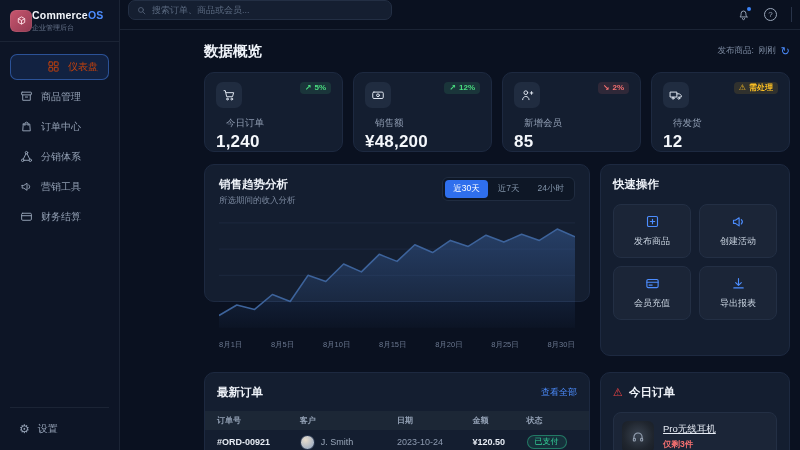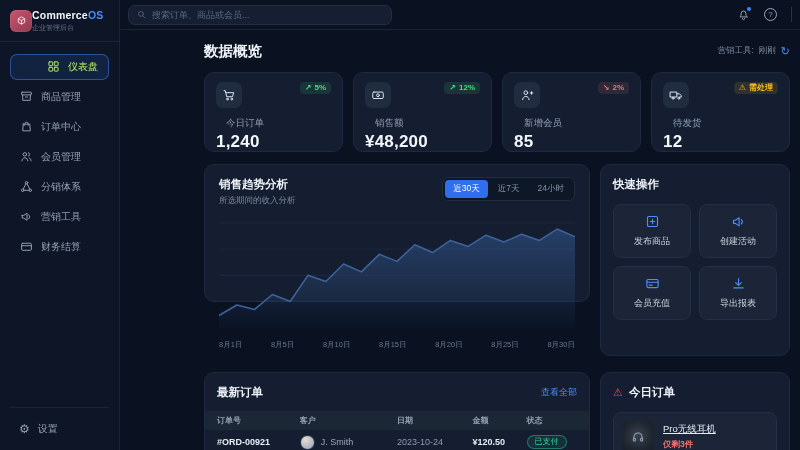"搜索订单、商品或会员..." .topbar { align-items: center -> none }
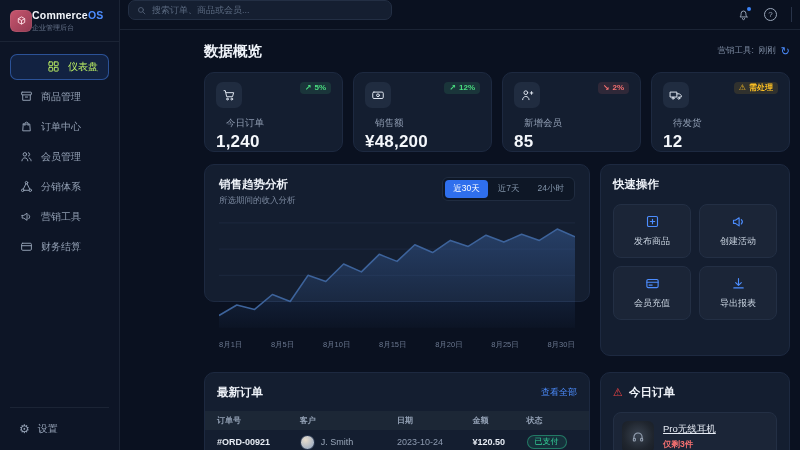"营销工具:" span { text: 营销工具 -> 发布商品 }
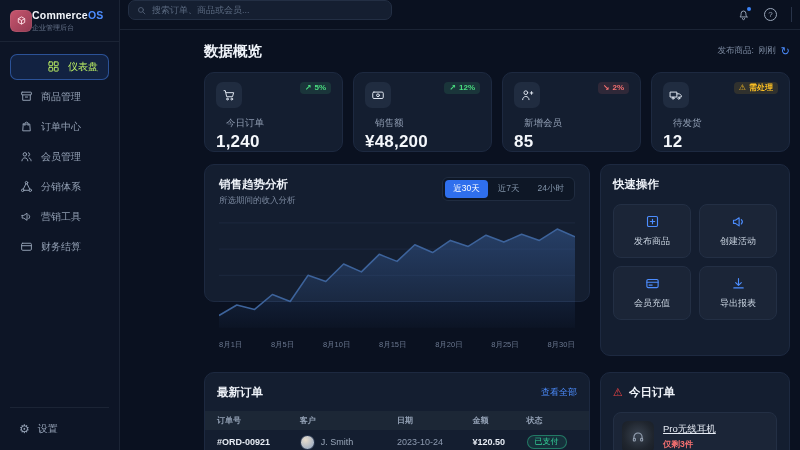"仪表盘" .nav-item.active { color: #bef264 -> #c2410c }
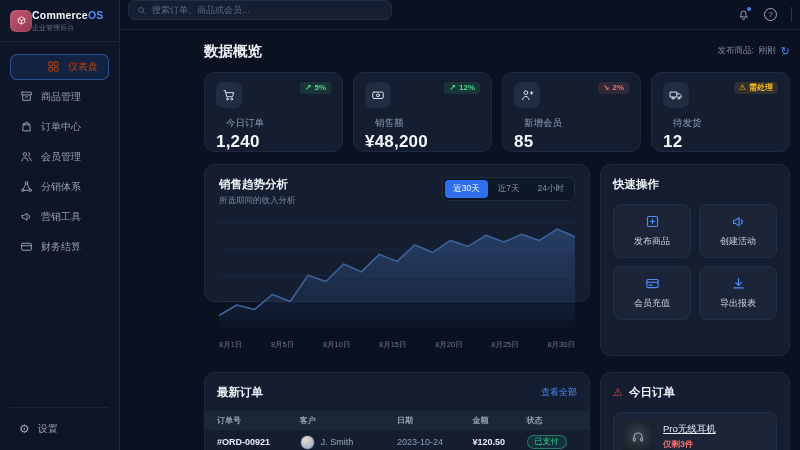"会员管理" div.nav-item { html: <div> <span> <svg> <circle></circle> <path></path> <path></path> </svg> </span> <span>会员管理</span> </div> -> none }
